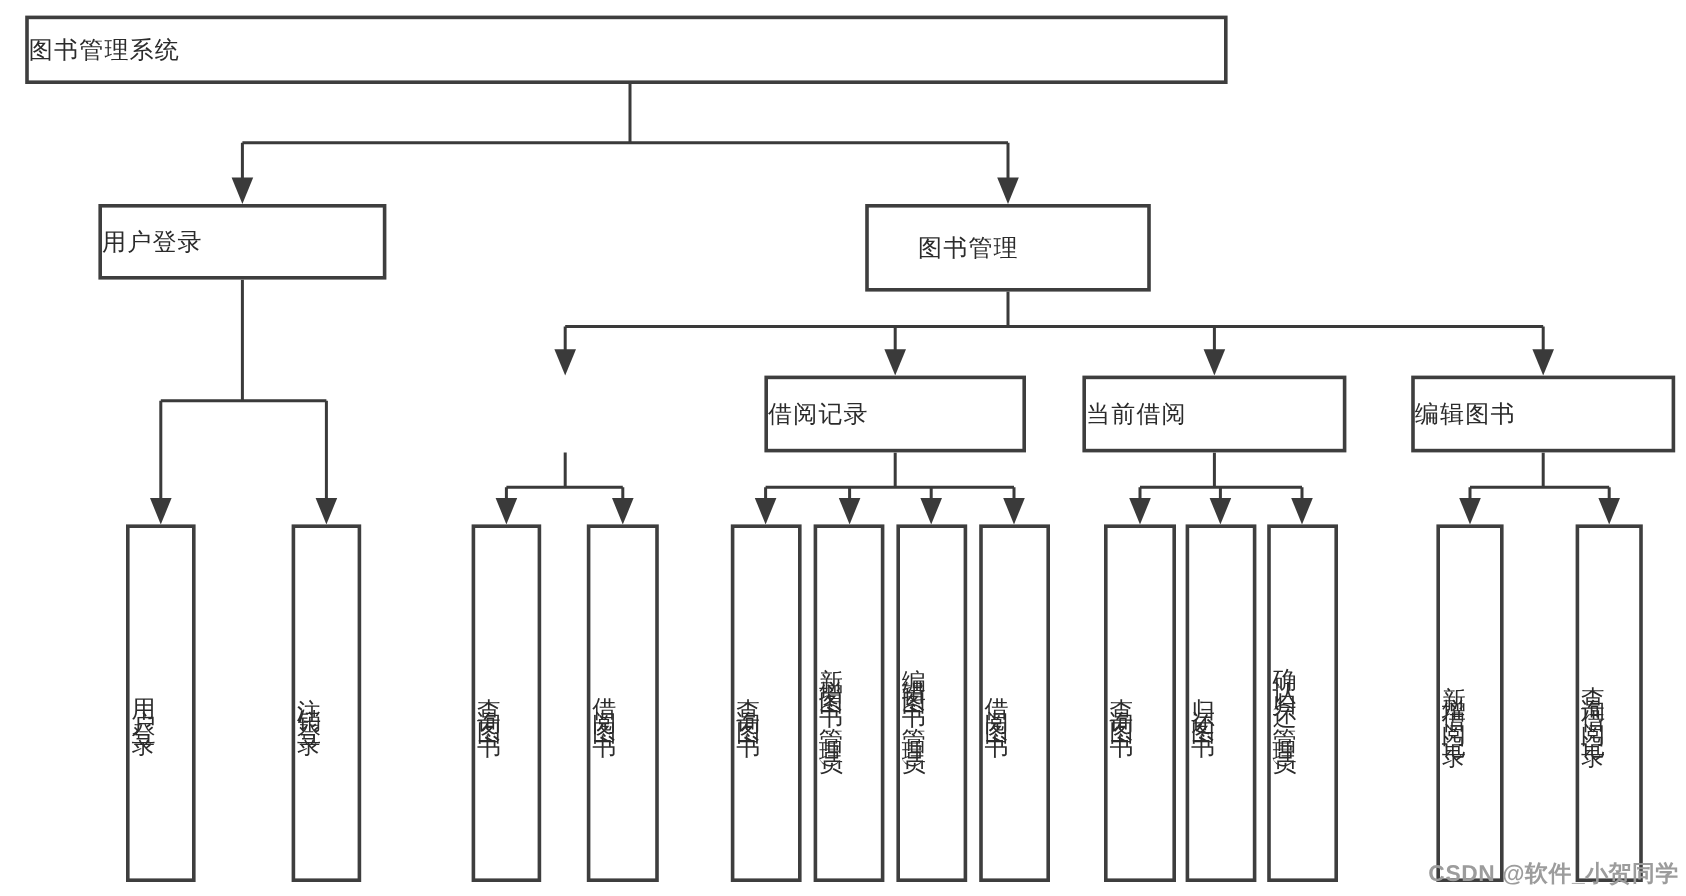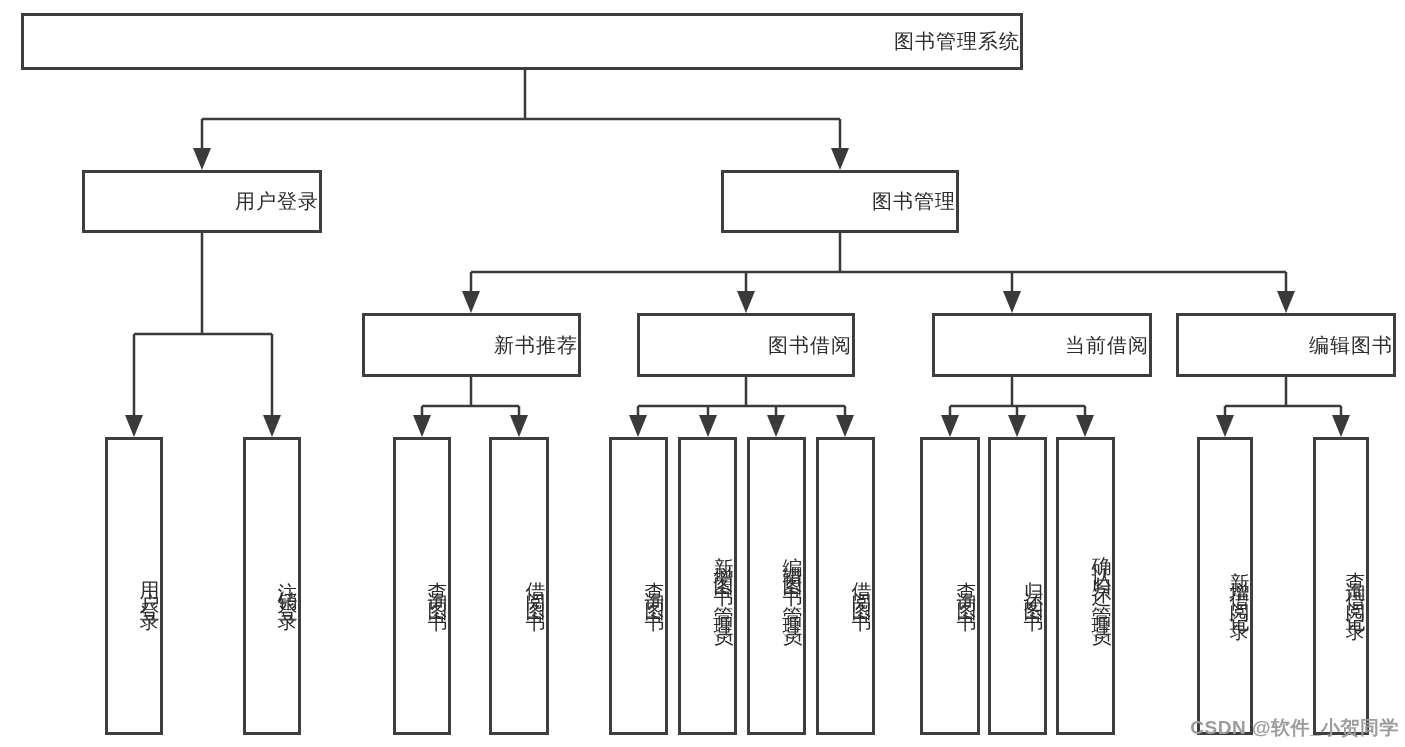"图书管理系统" .box { justify-content: flex-end -> flex-start }
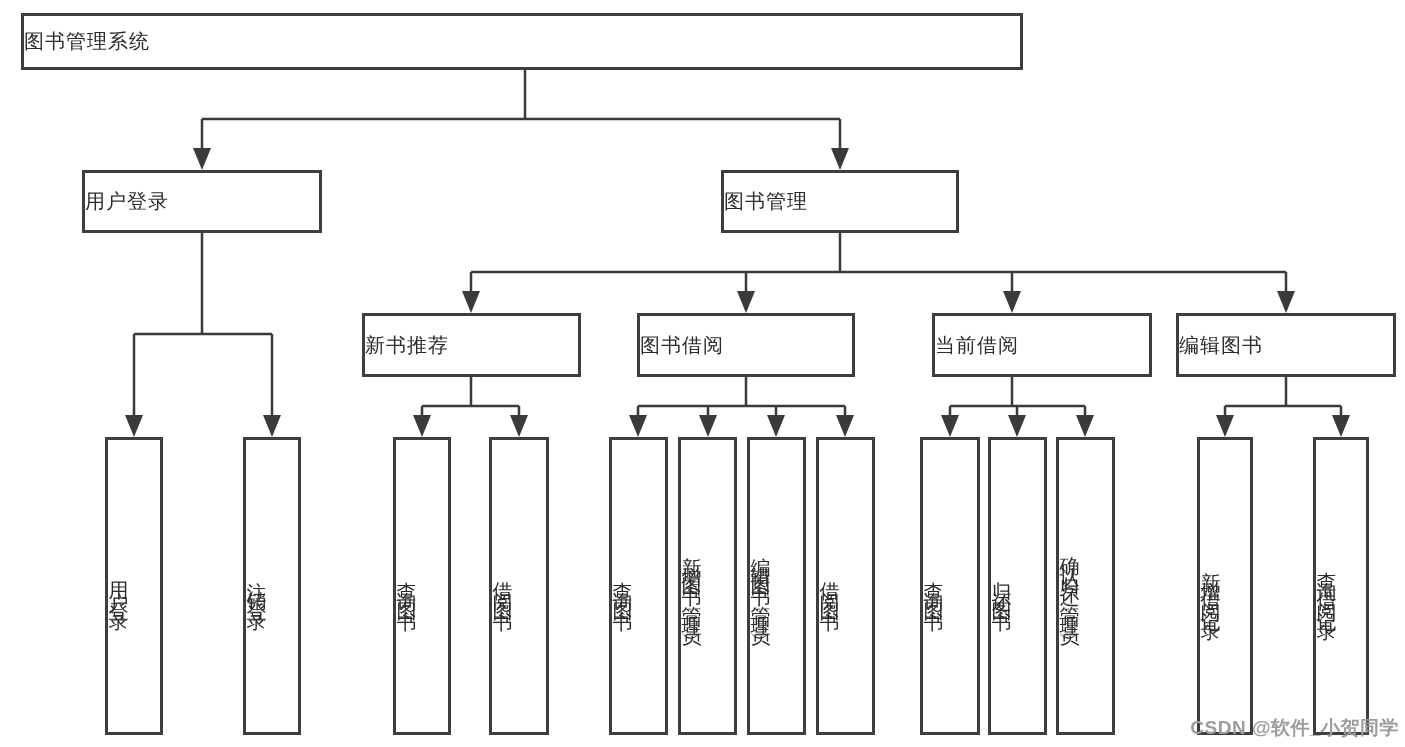"图书管理" div.box { height: 63px -> 73px; padding-left: none -> 41px }
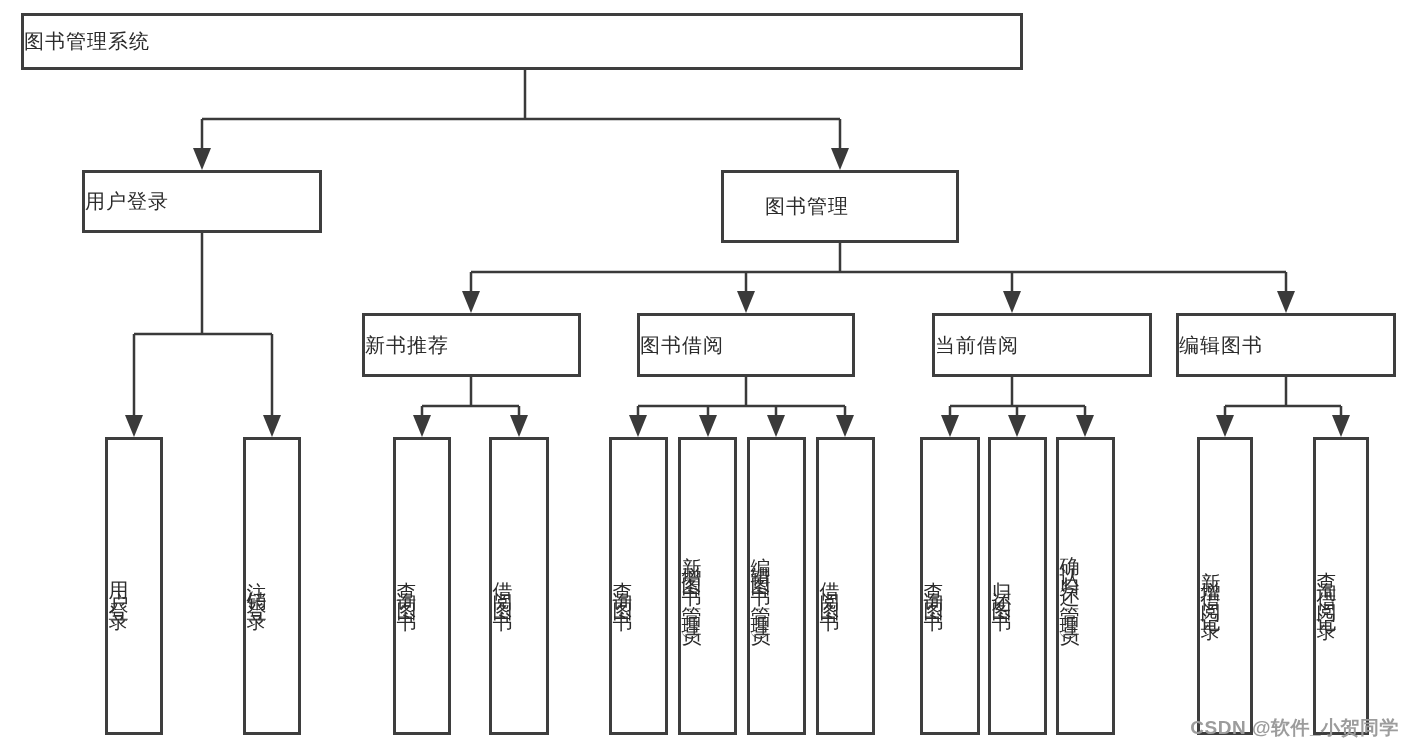"新书推荐" div.box { html: <div> <span>新书推荐</span> </div> -> none }
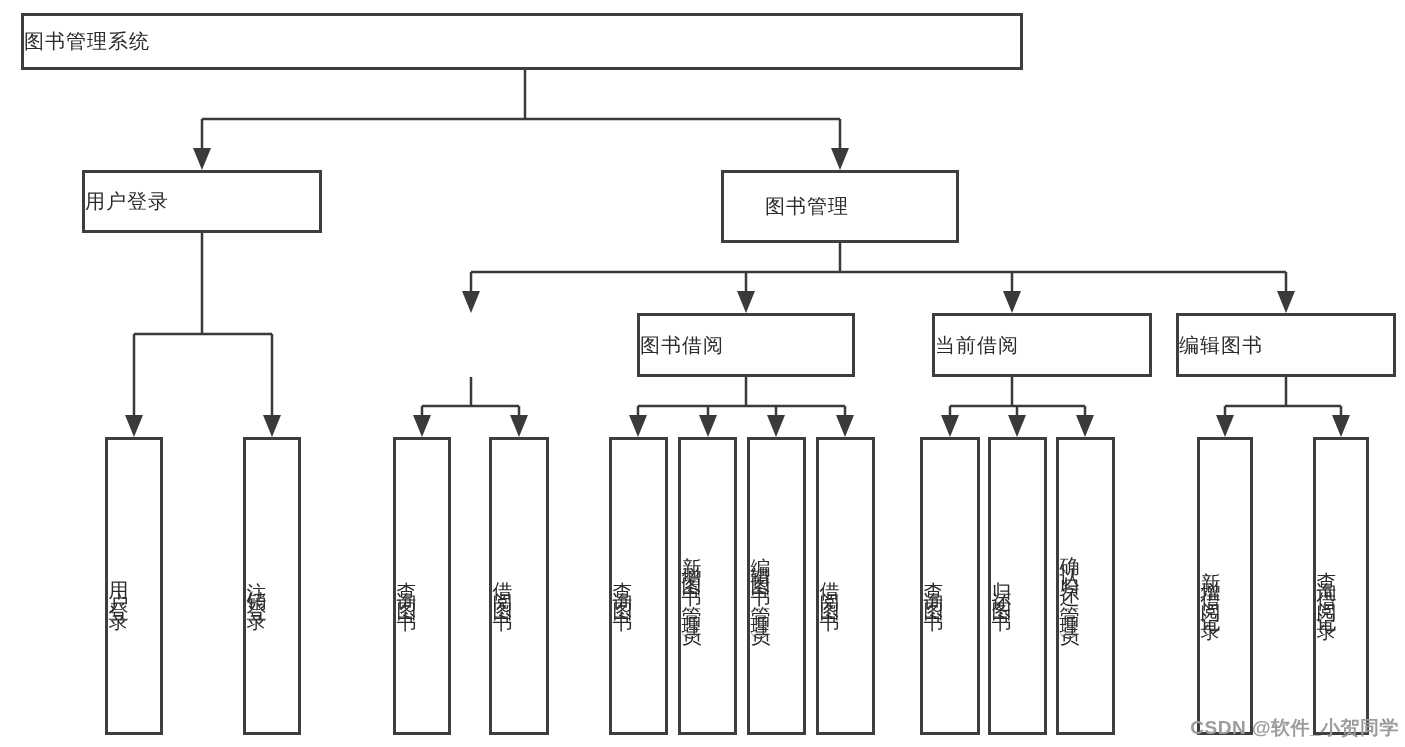"图书借阅" span { text: 图书借阅 -> 借阅记录 }
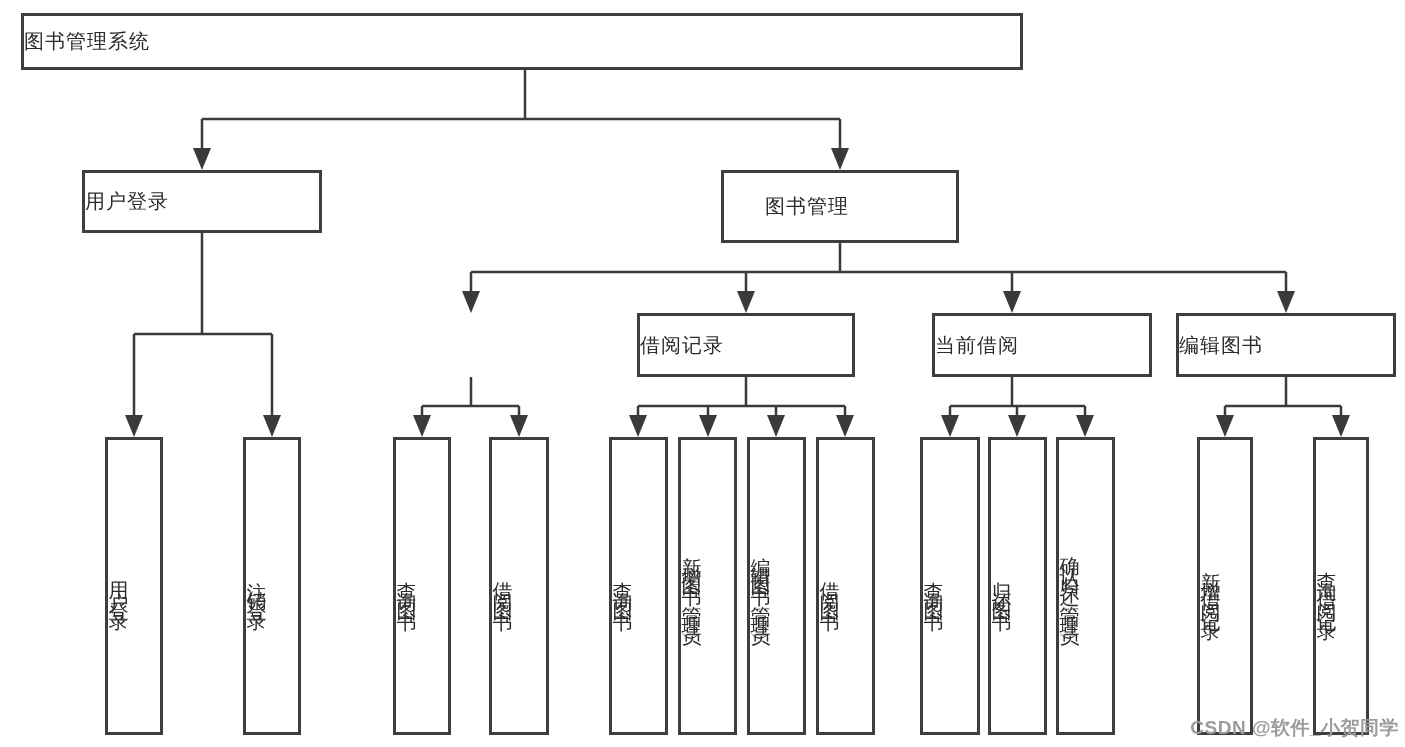"当前借阅" div.box { left: 932px -> 902px }
